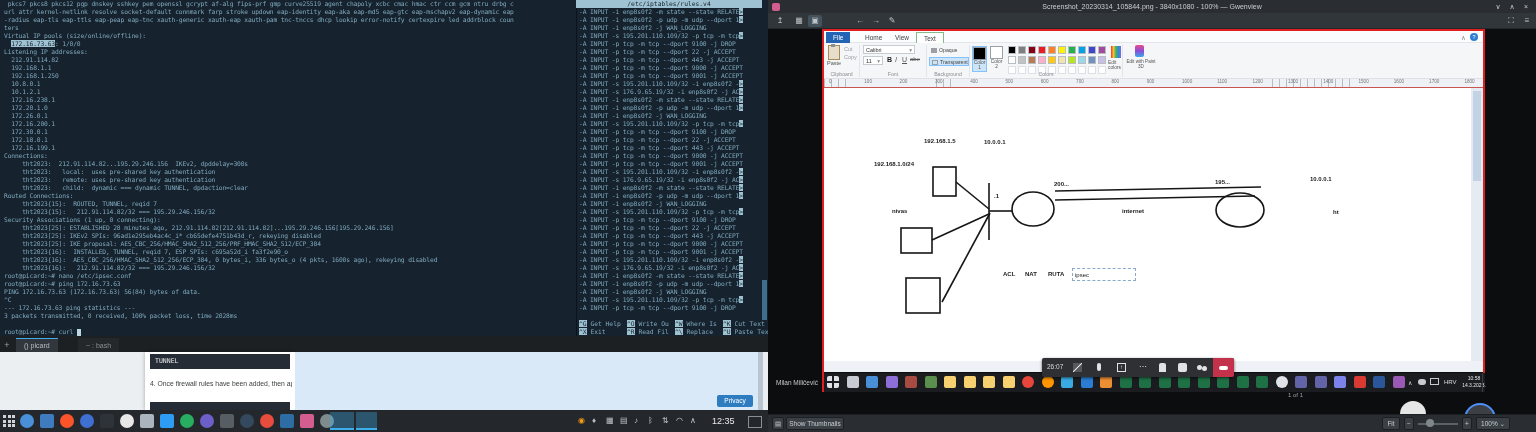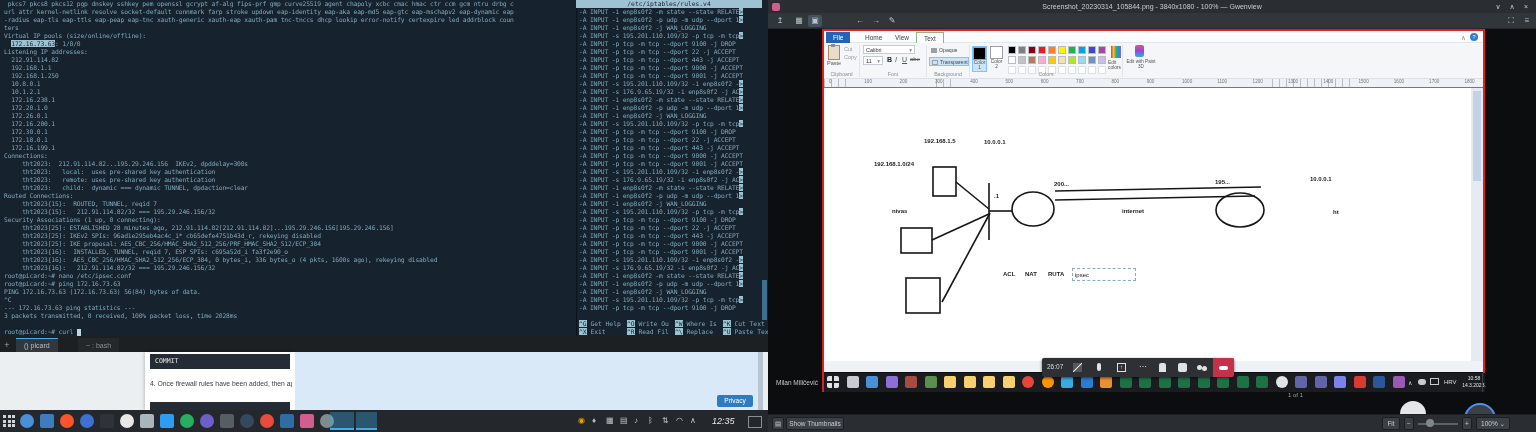"COMMIT" div.codebox { text: COMMIT -> TUNNEL }
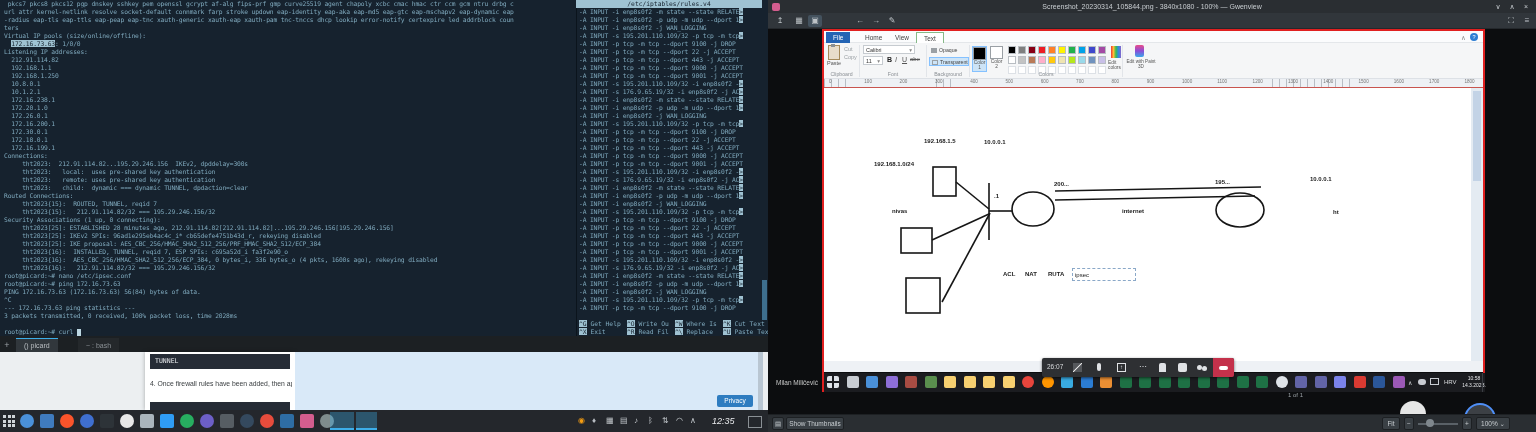"12:35" div.abs { font-style: italic -> none }
